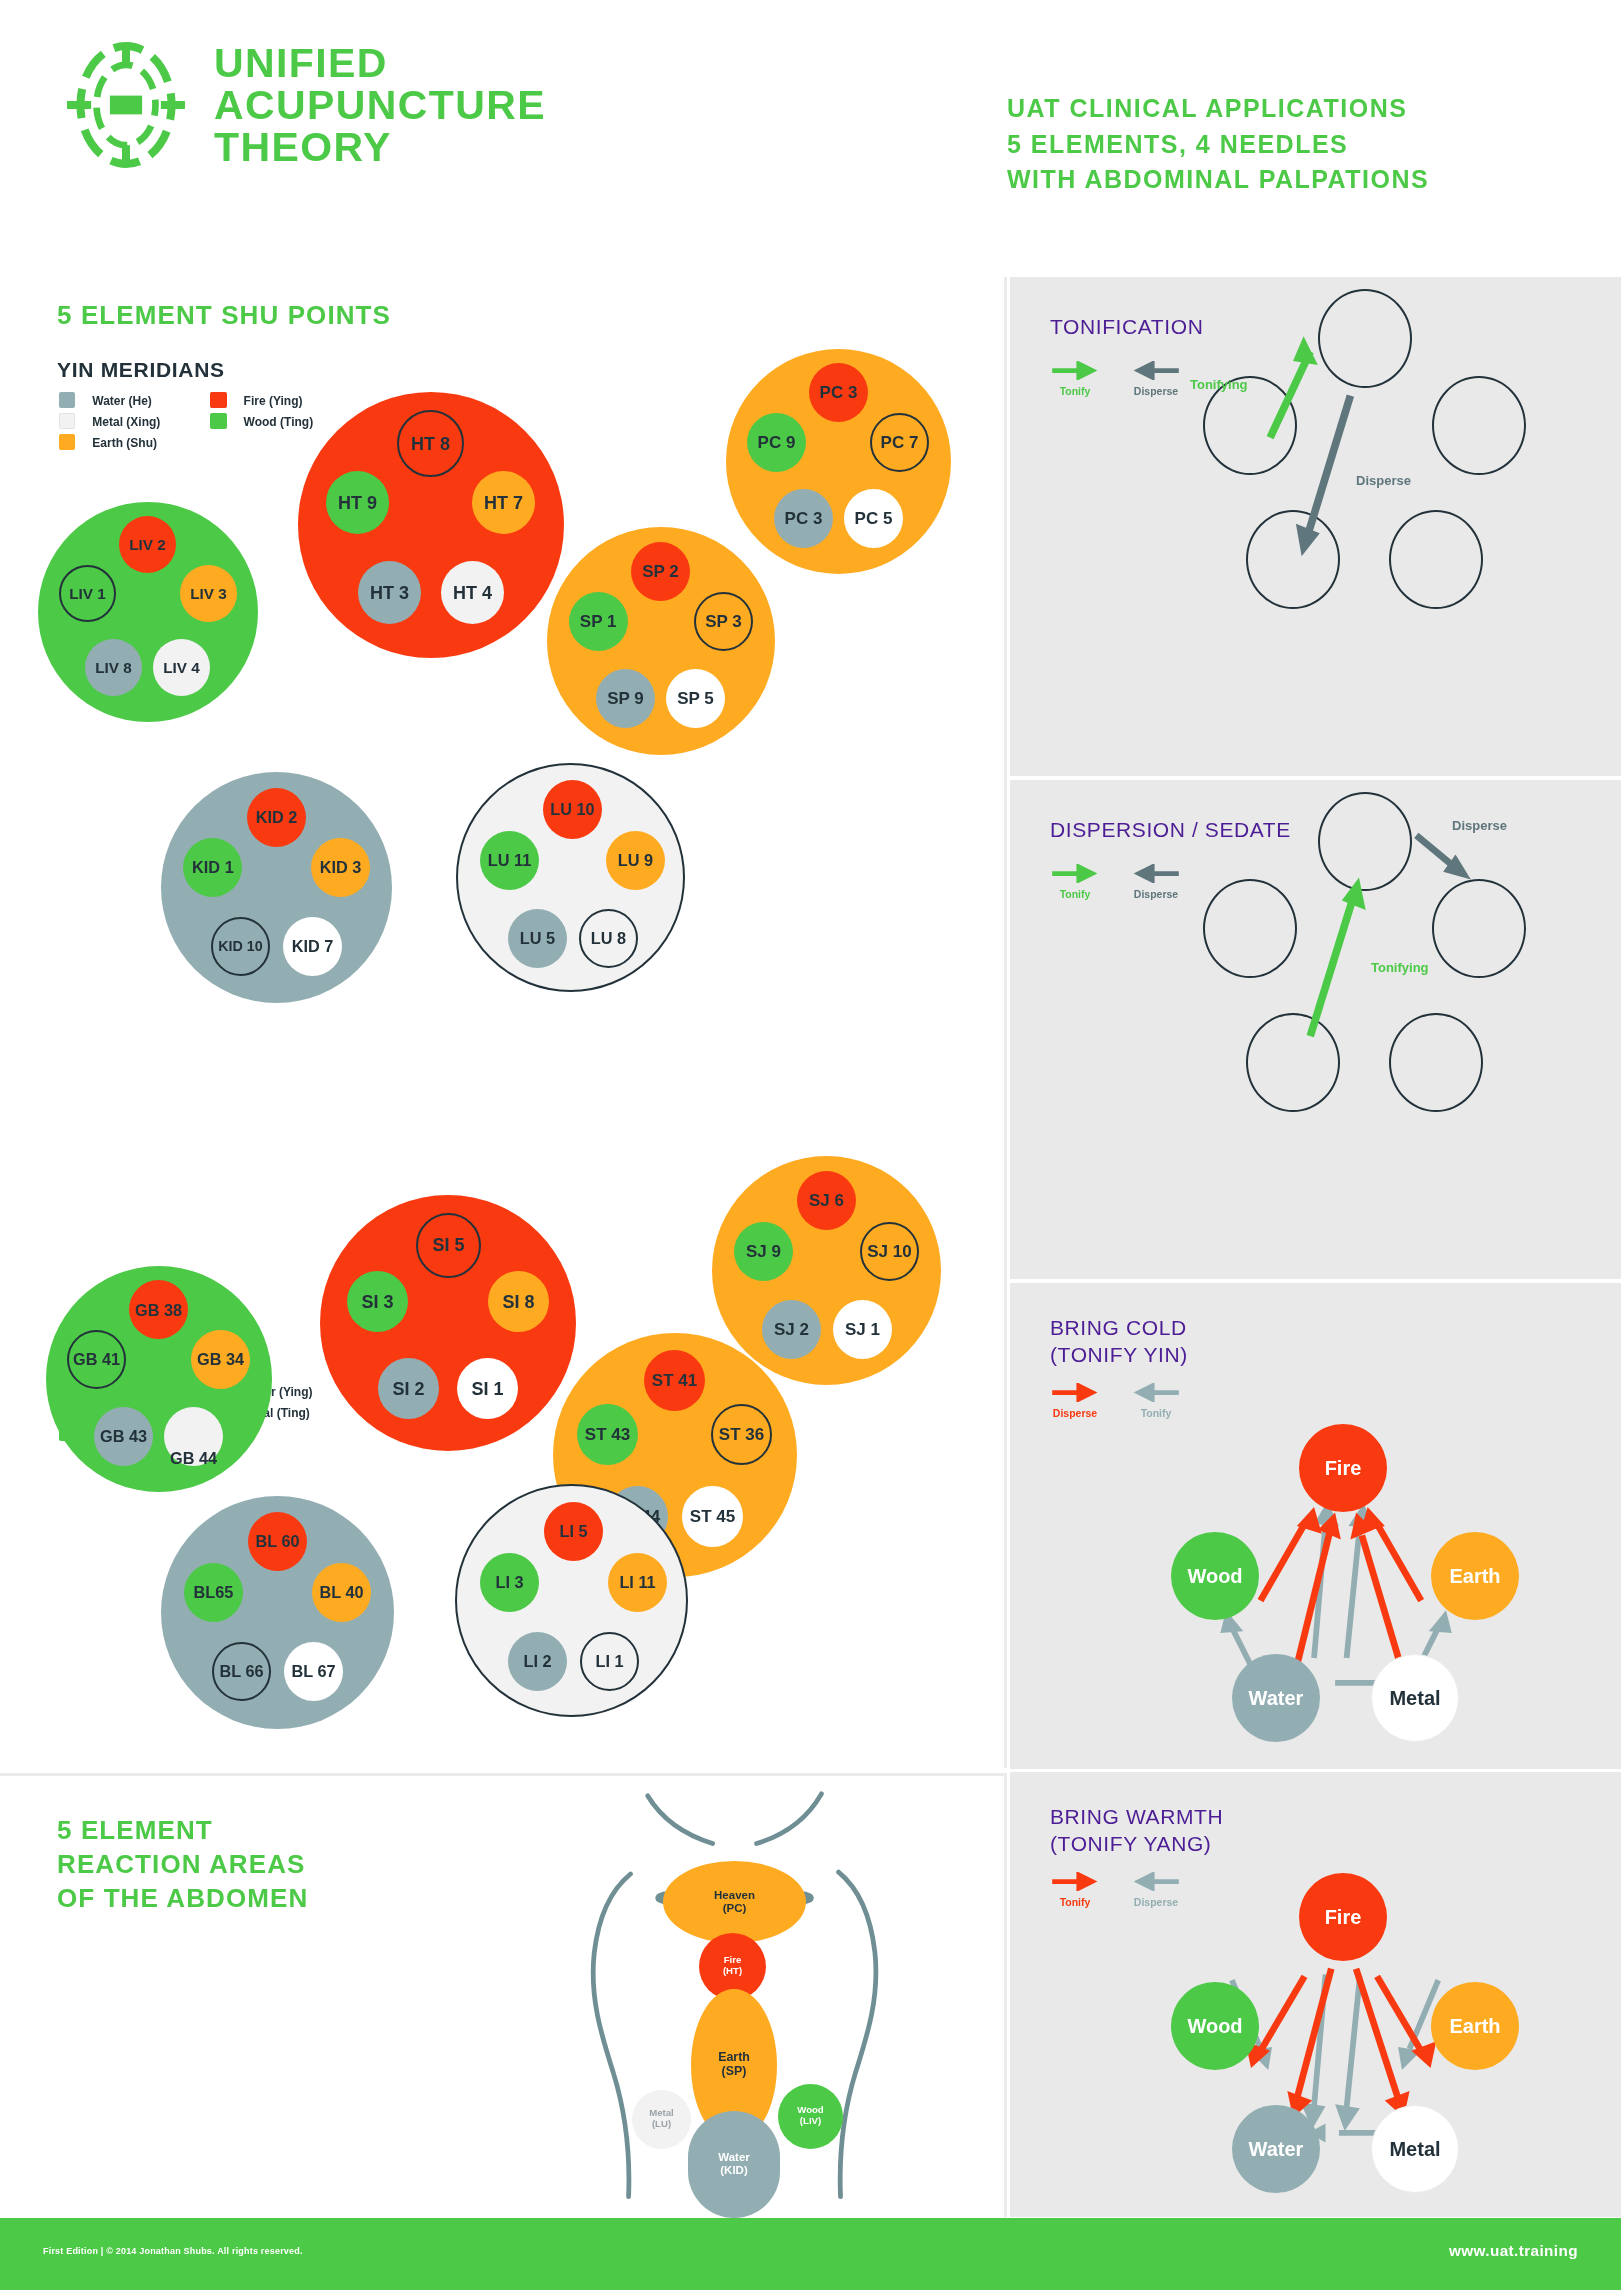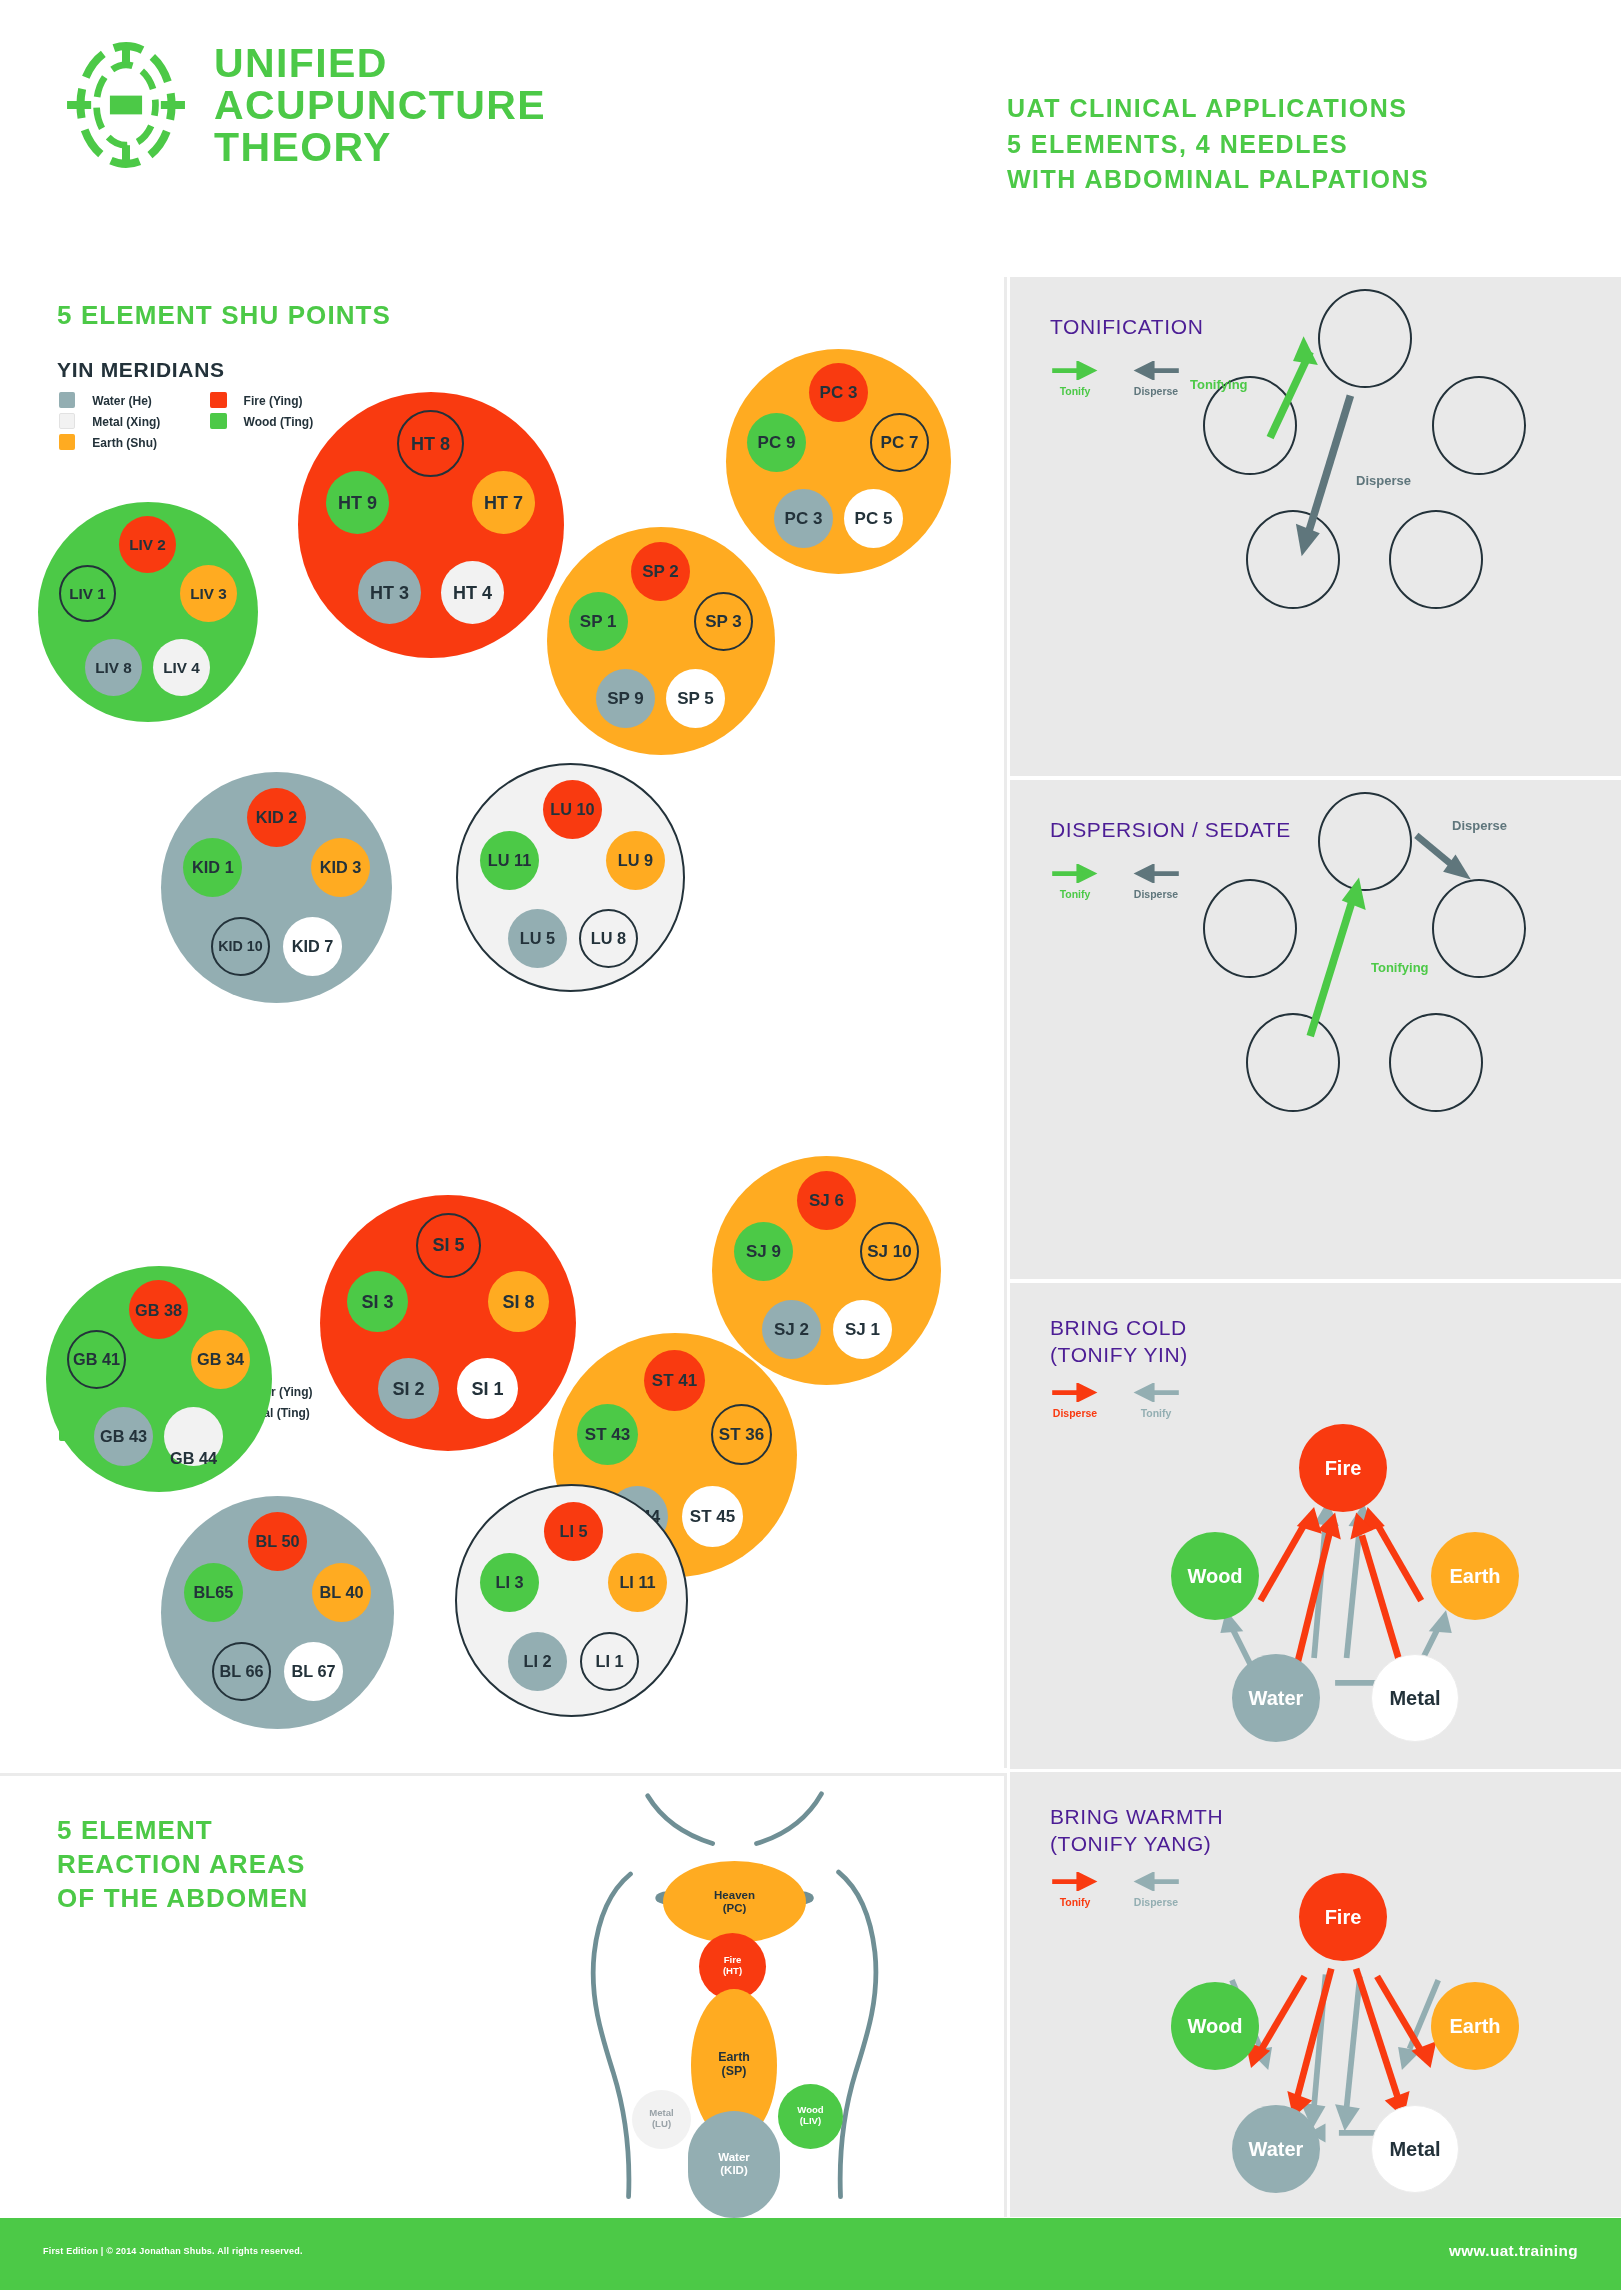"BL 50" span { text: 50 -> 60 }
